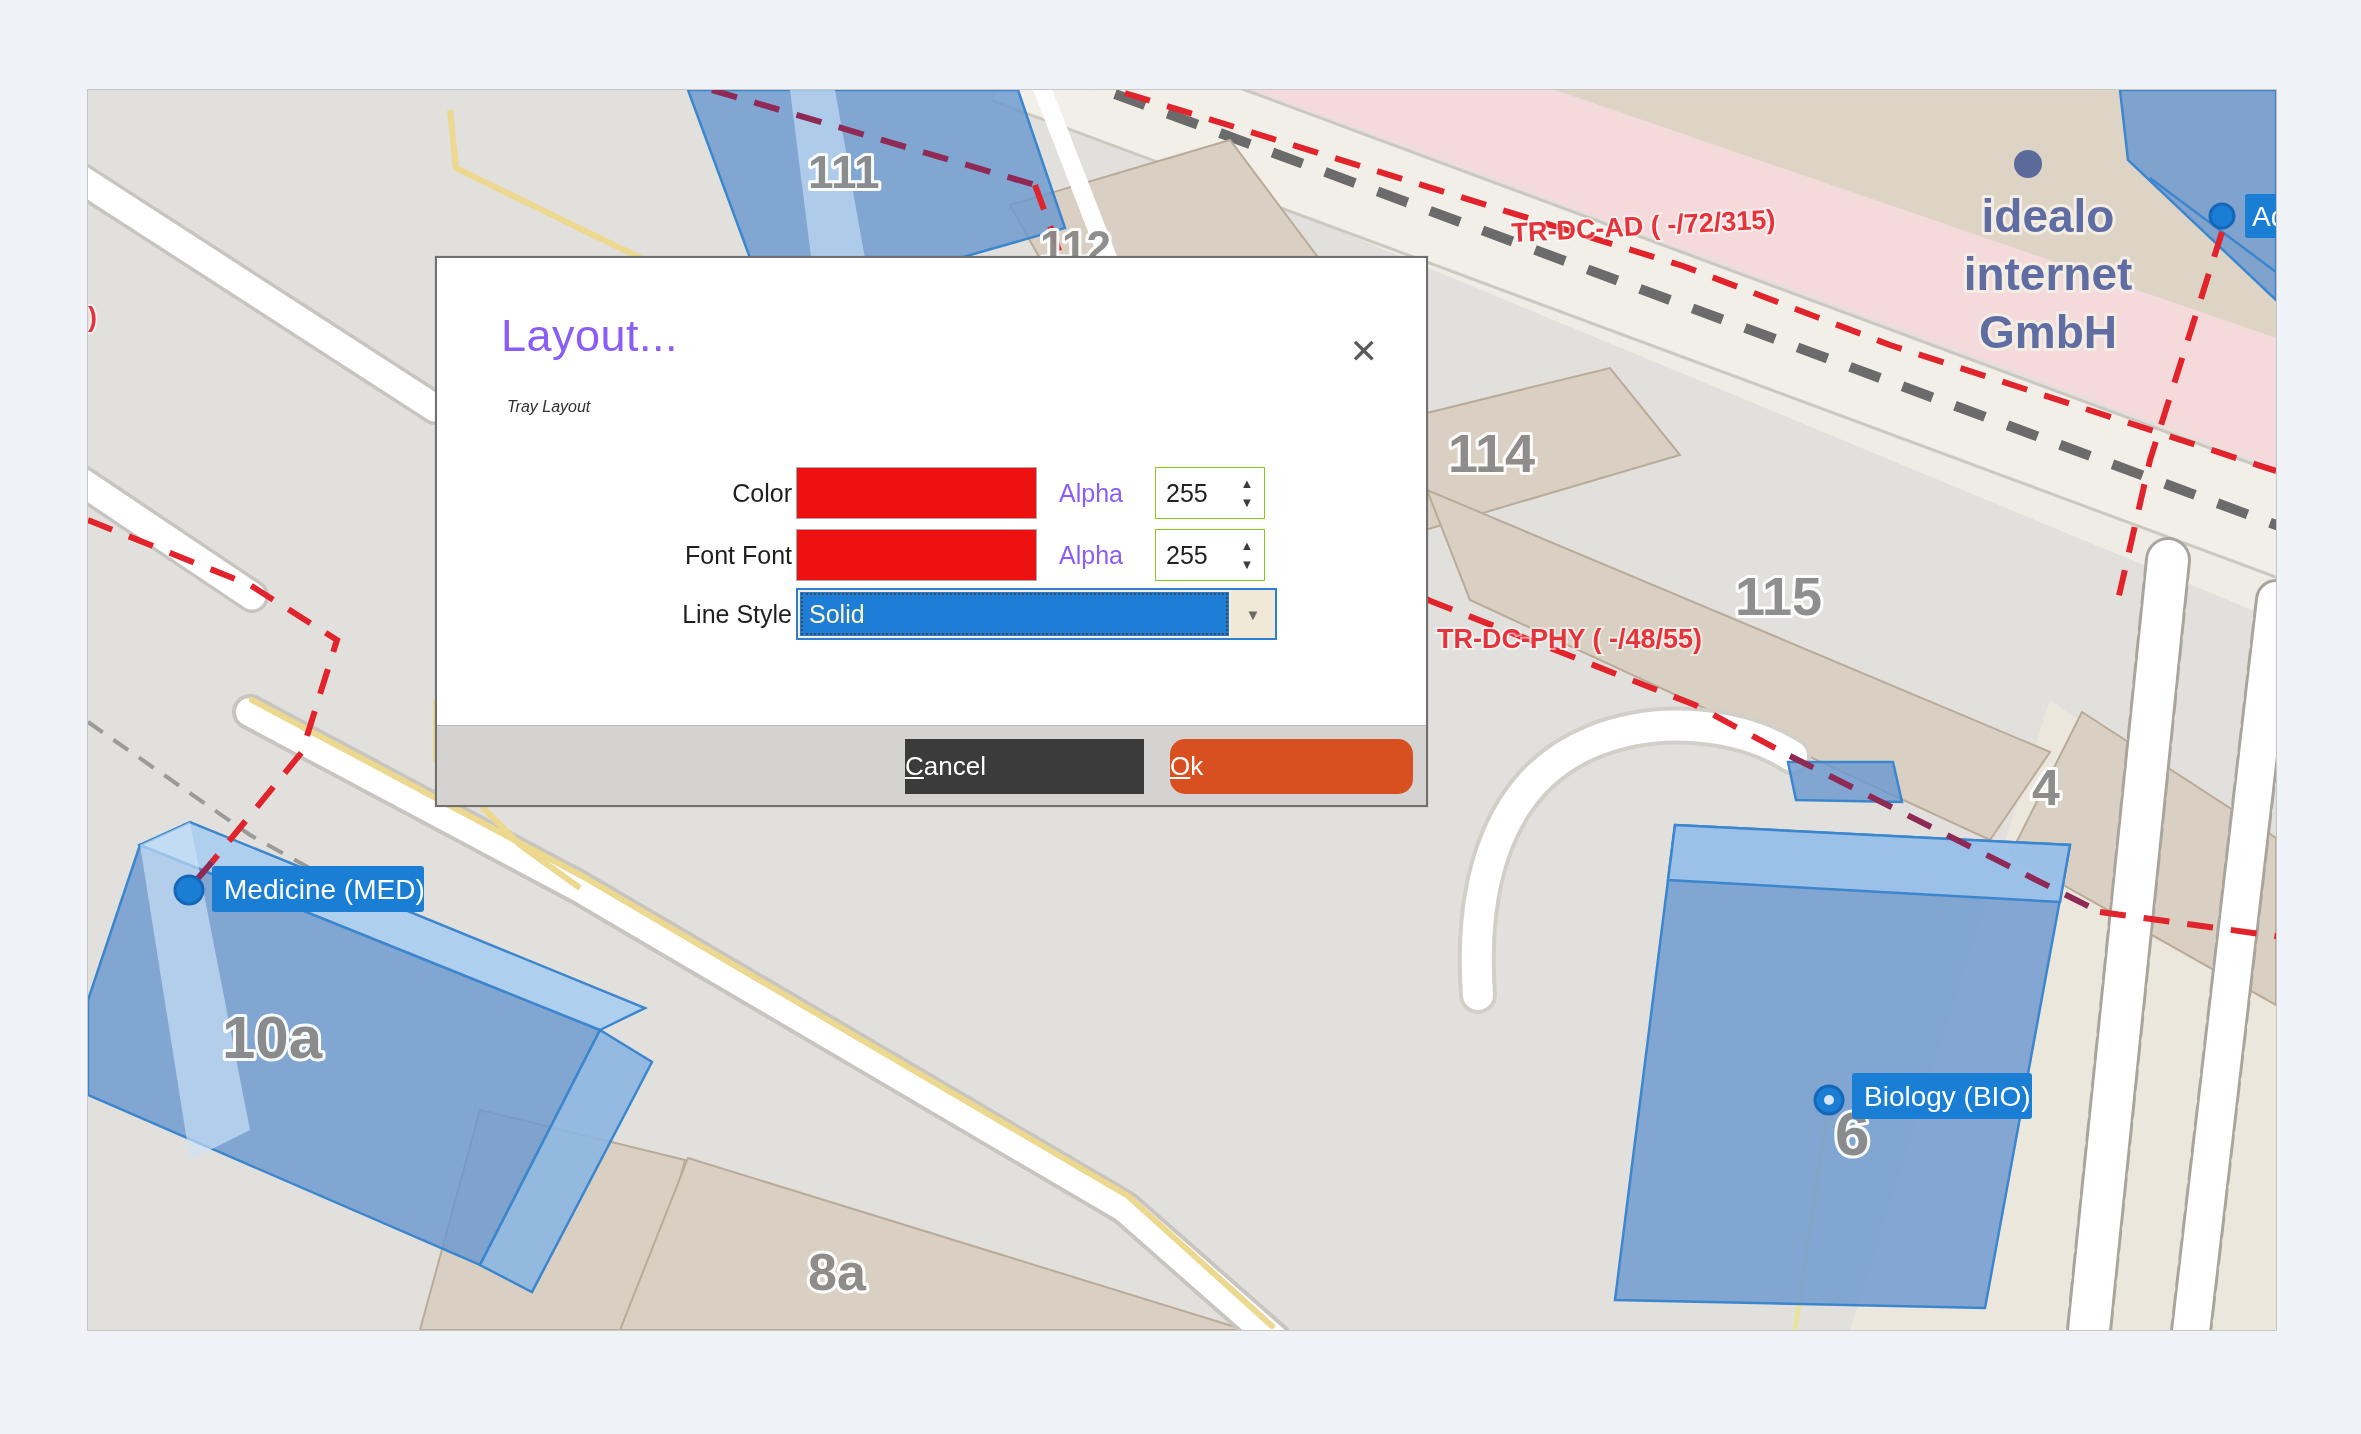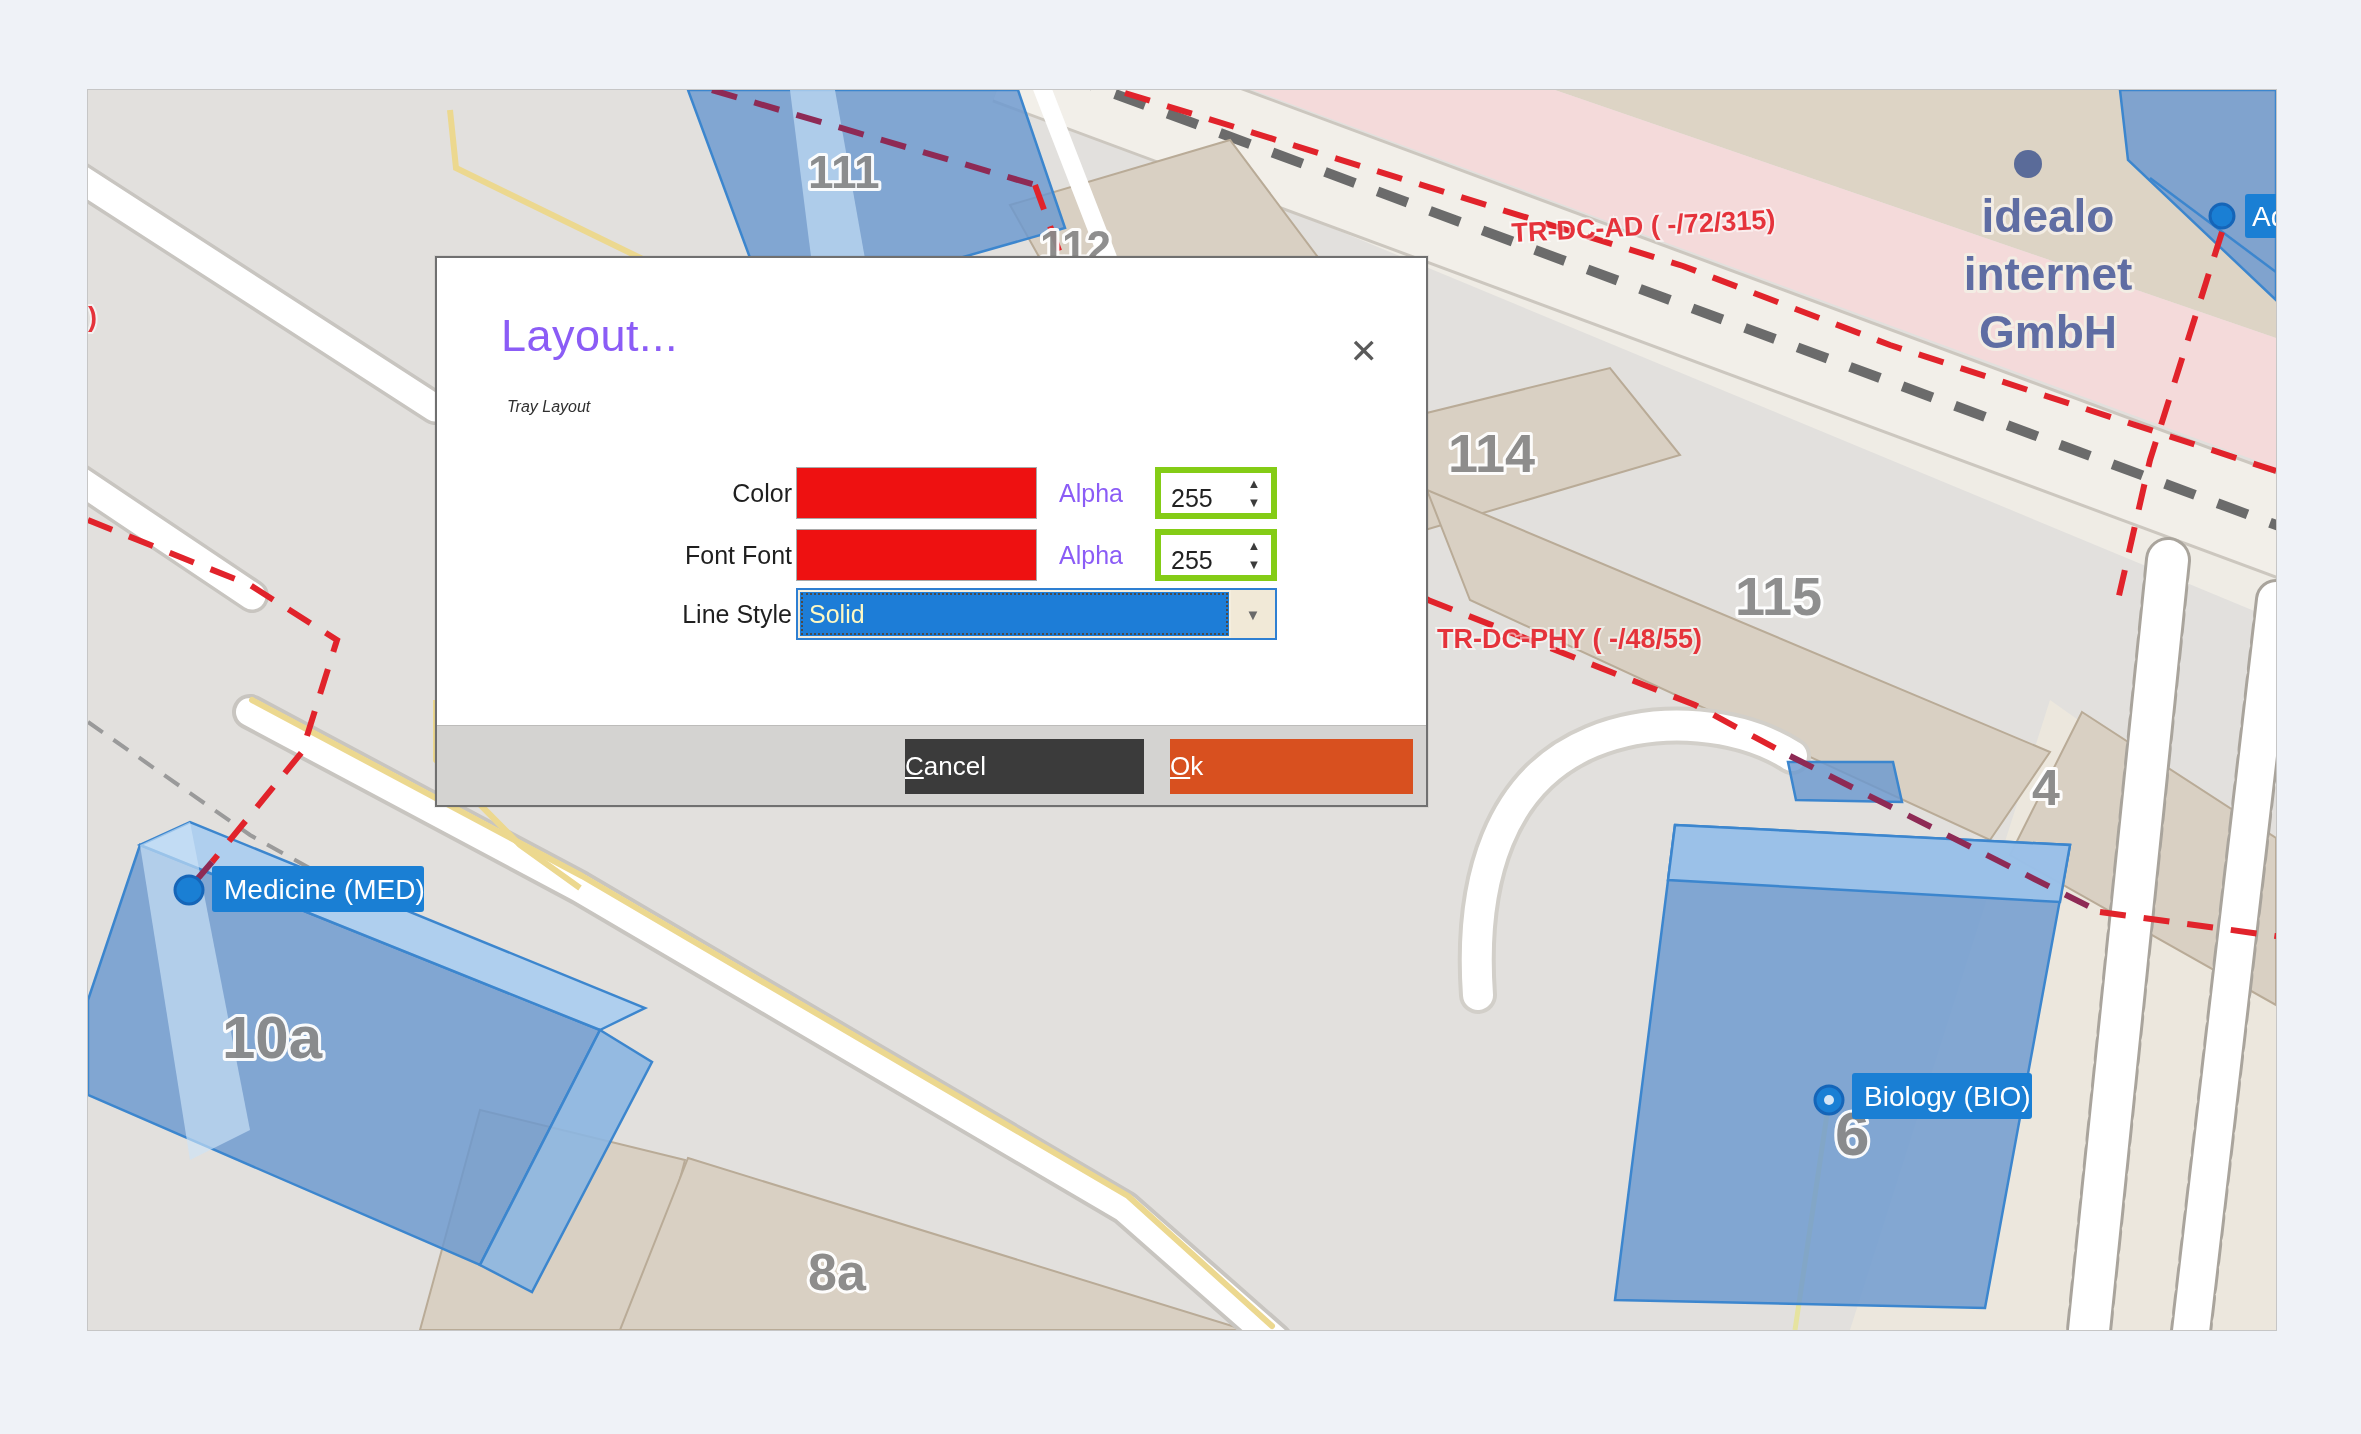"255" .spinner { border: 6px solid #84cc16 -> 1px solid #84cc16; width: 122px -> 110px }
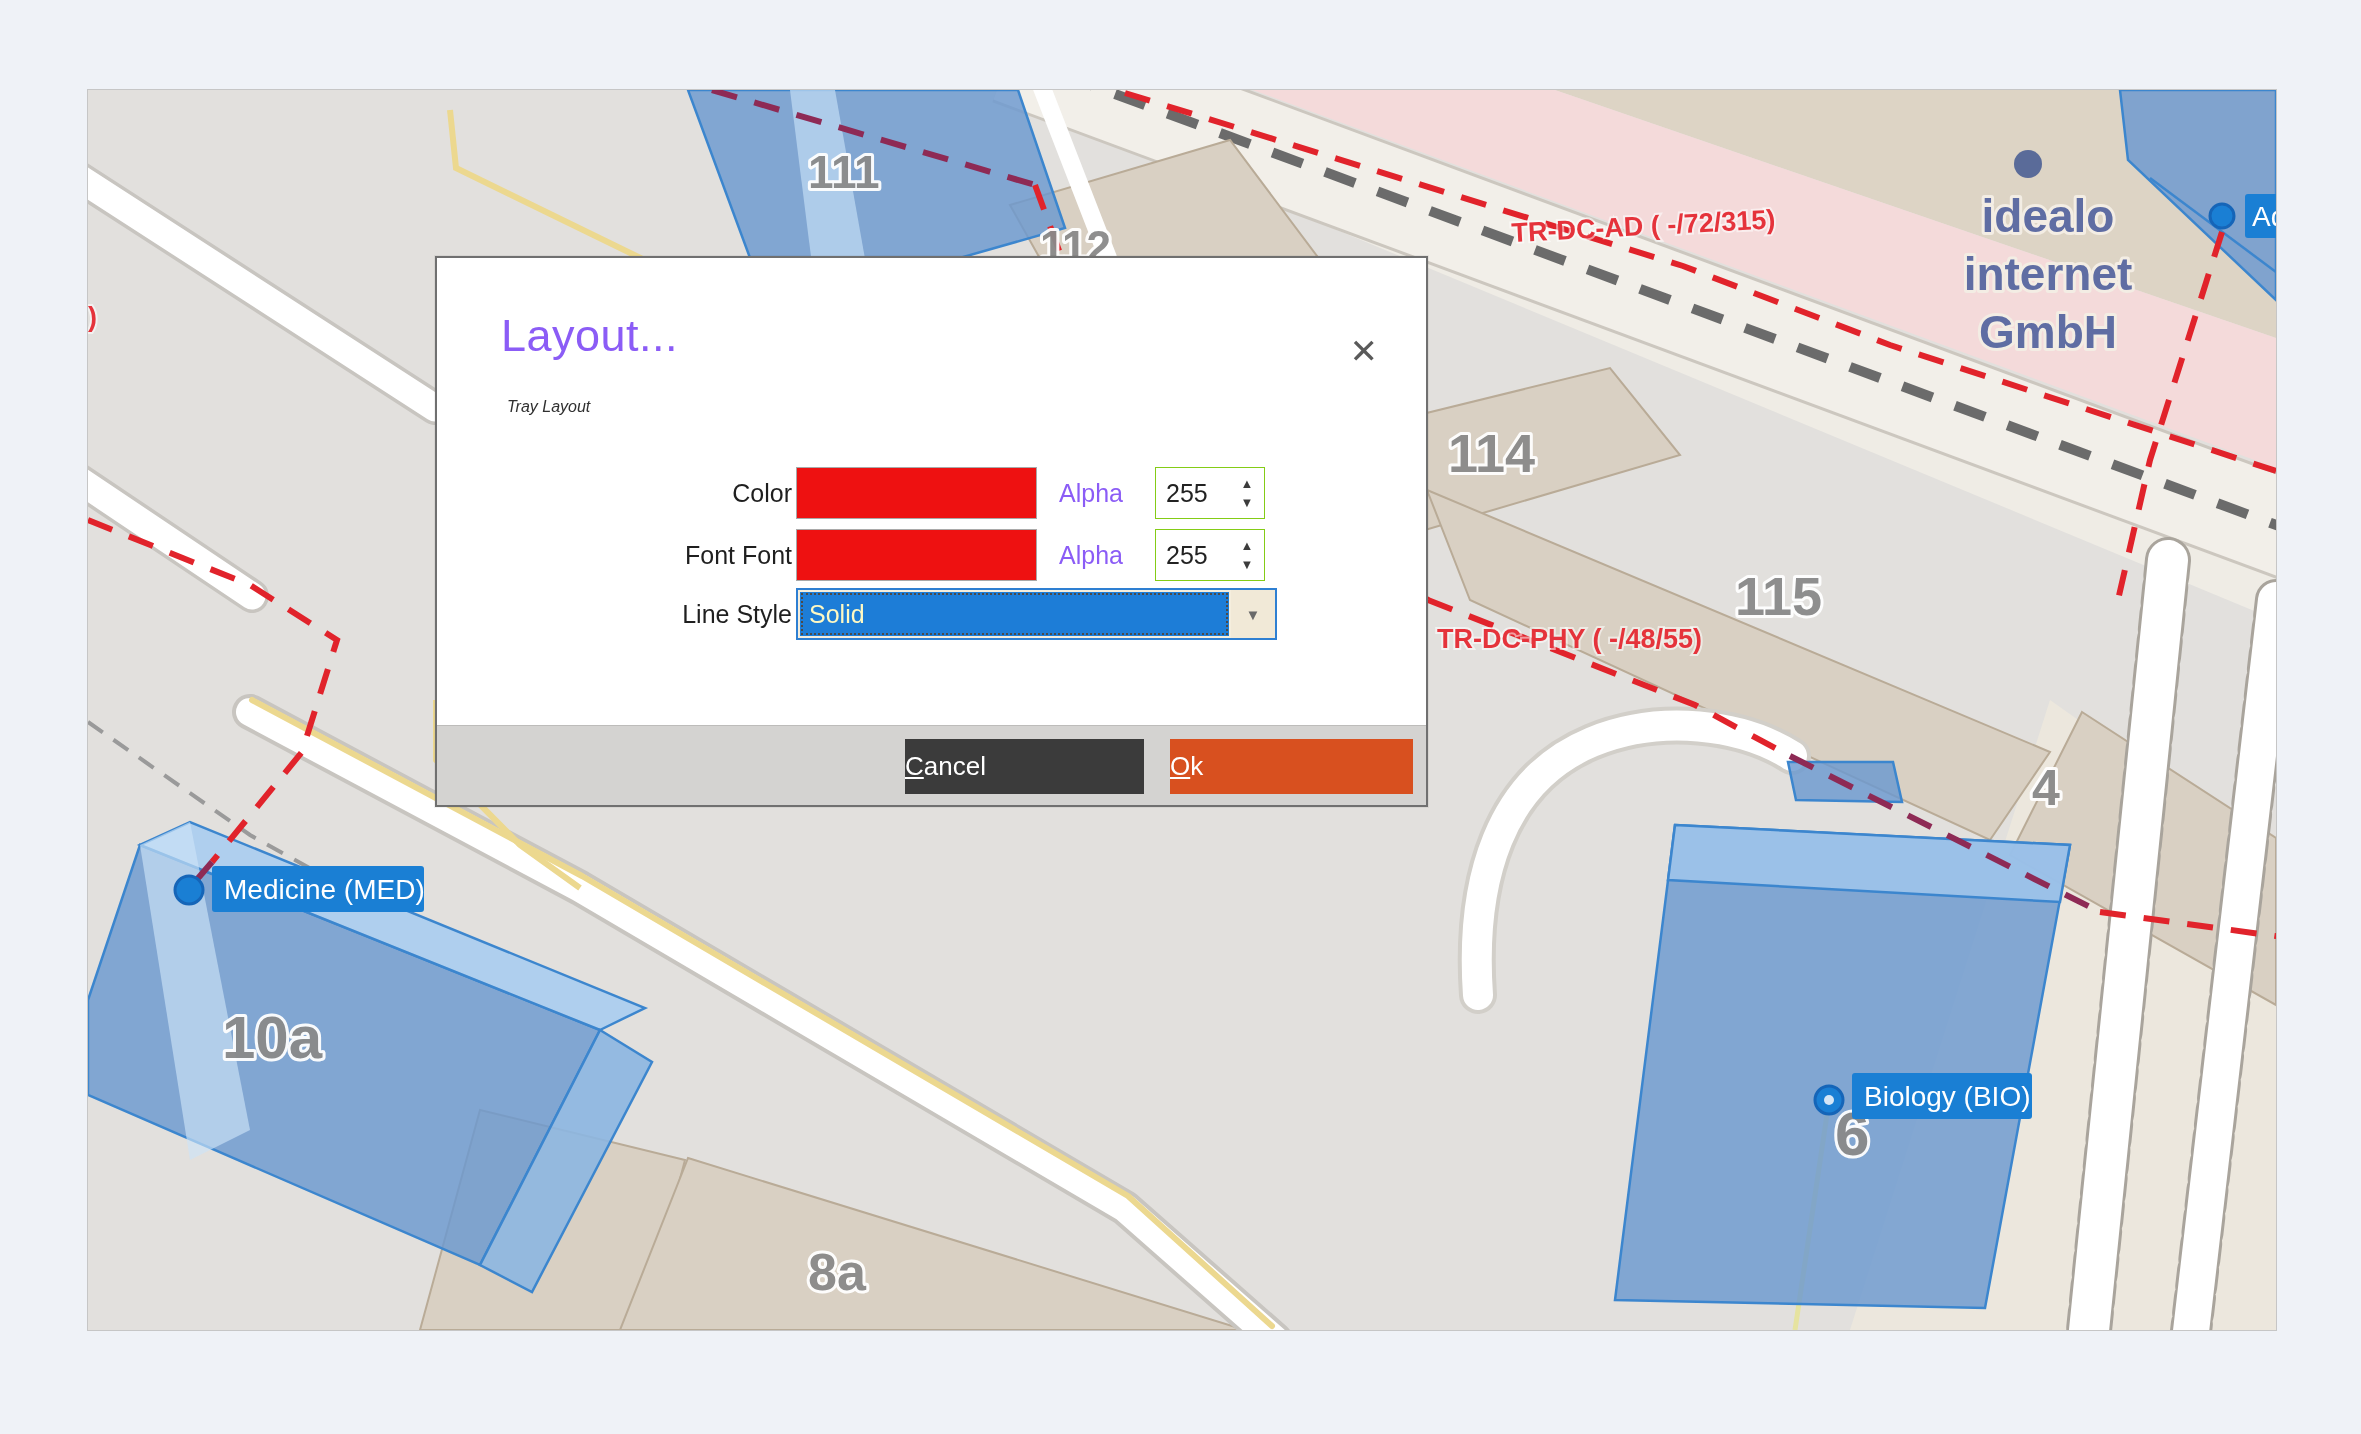"Ok" .btn-ok { border-radius: none -> 15px }
